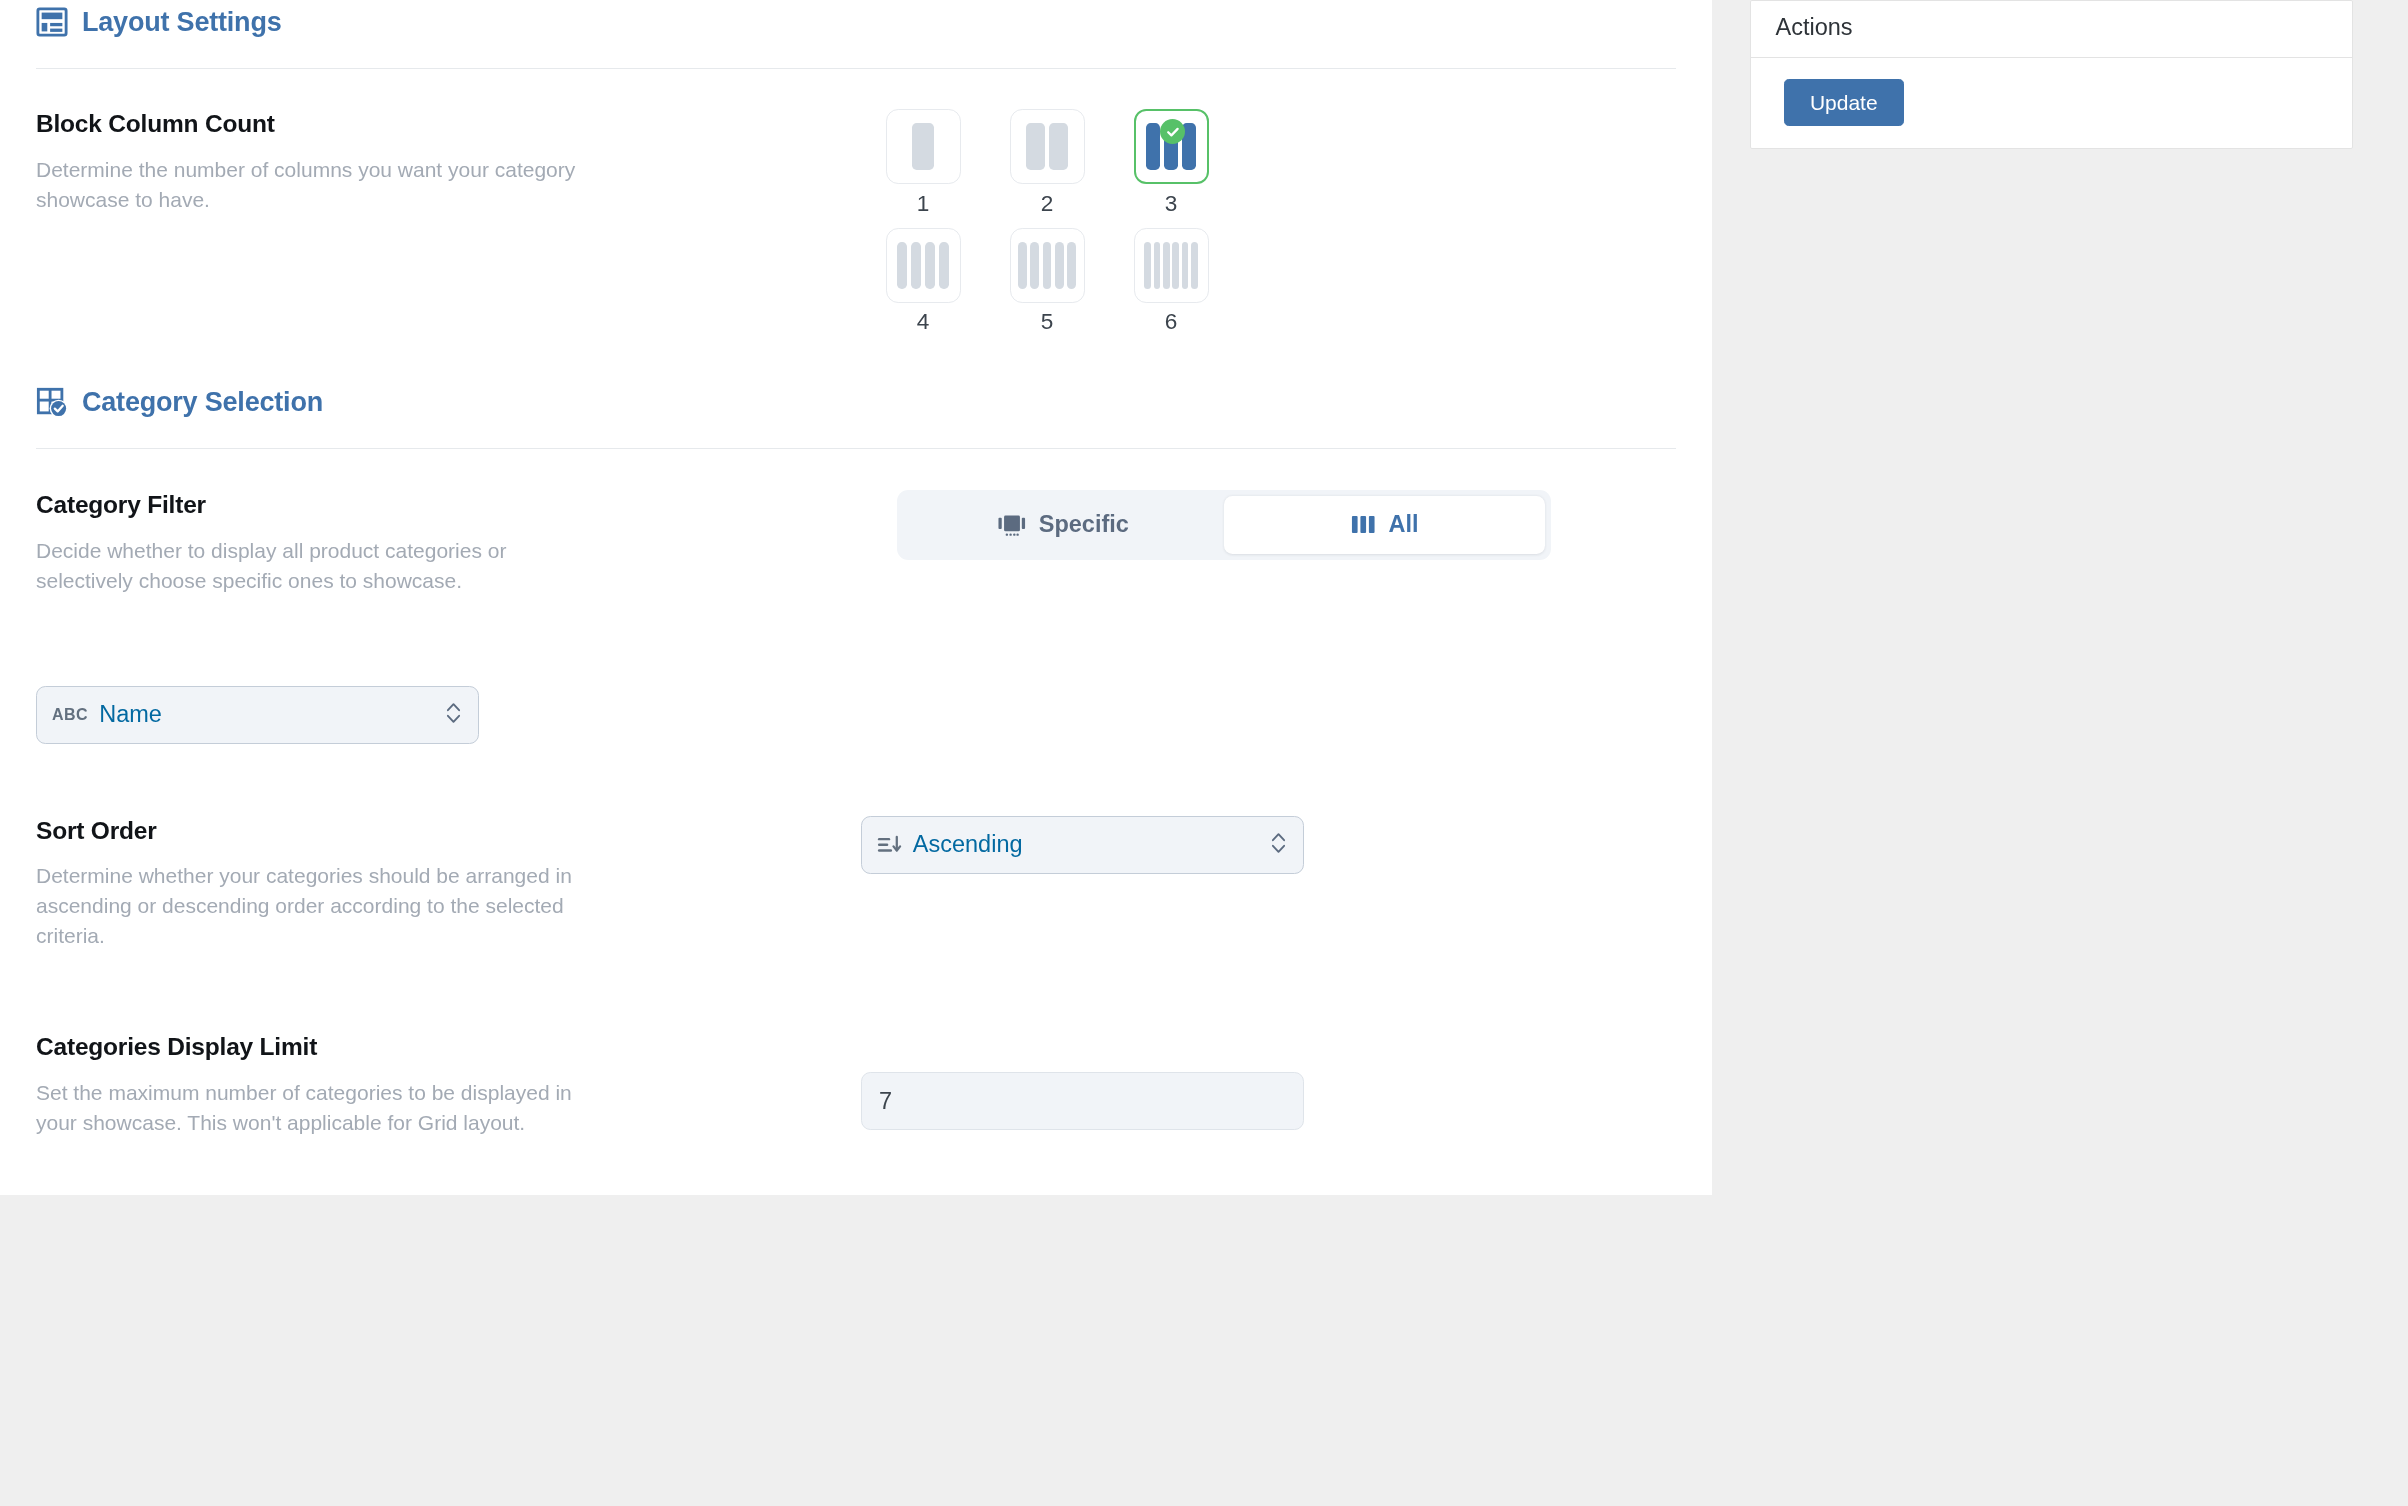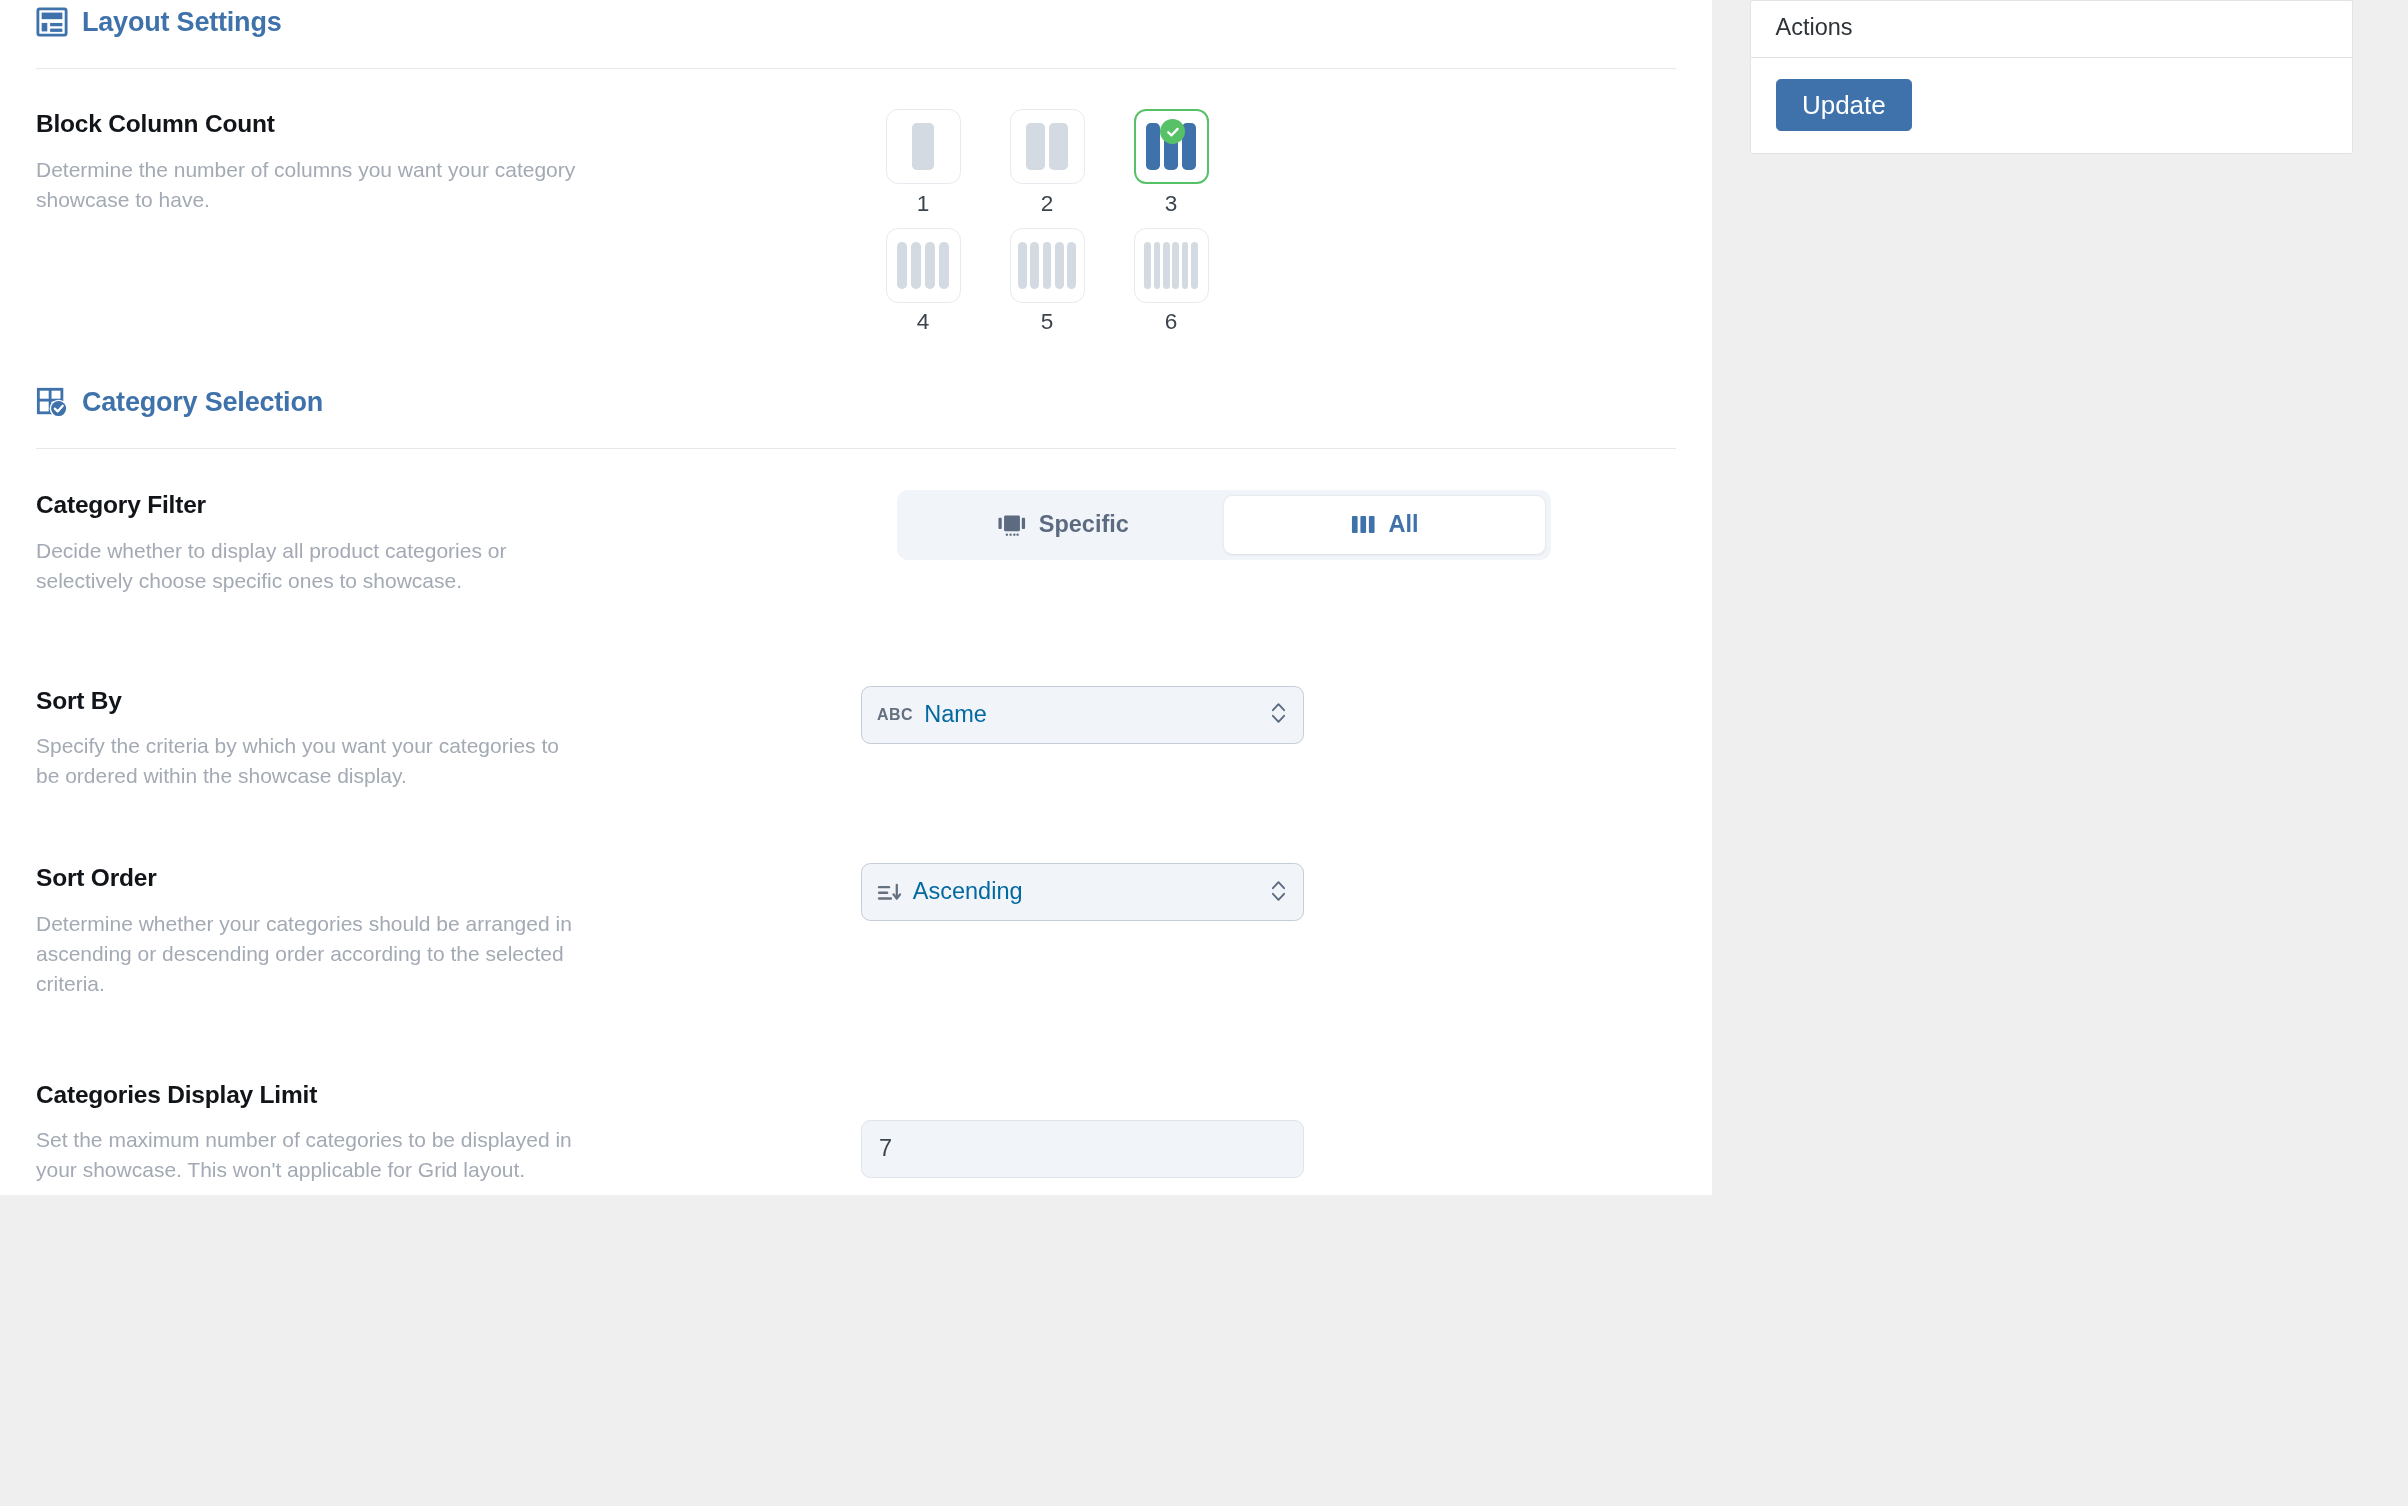"Update" .btn-primary { font-size: 26px -> 21px; margin-left: none -> 8px }
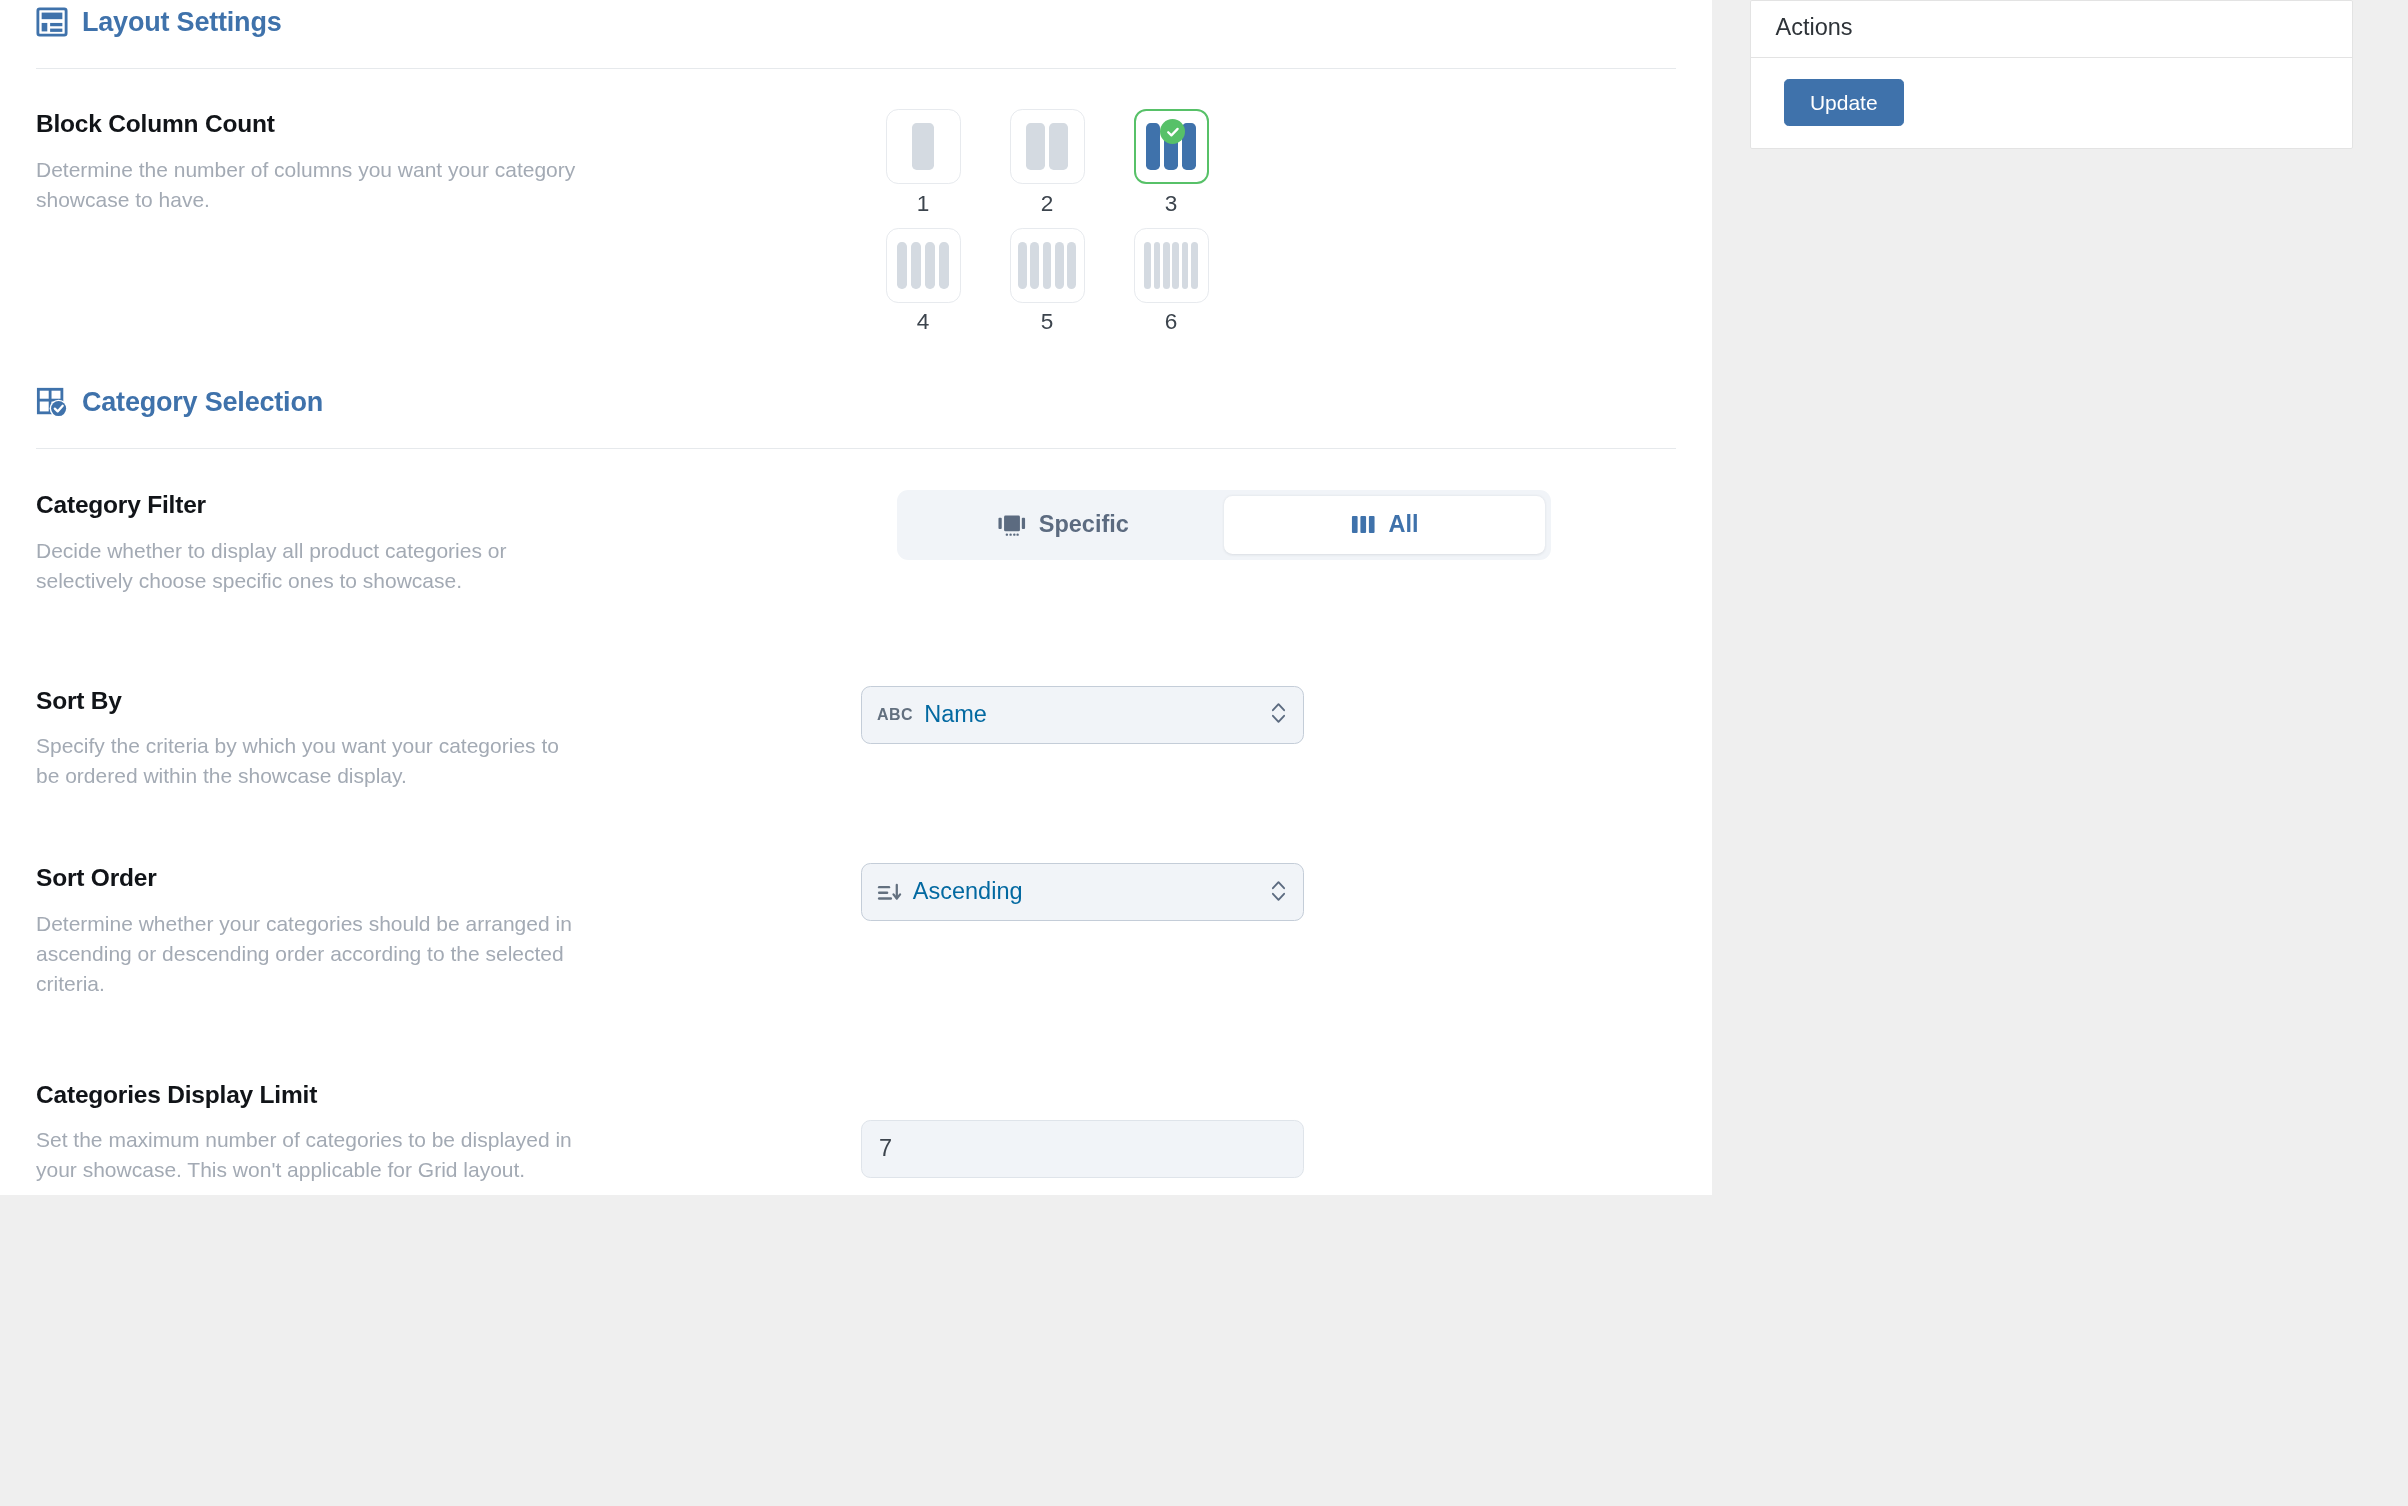"Sort By" div.field-desc { html: <div> <div>Sort By</div> <div>Specify the criteria by which you want your categories to be ordered within the showcase display.</div> </div> -> none }
